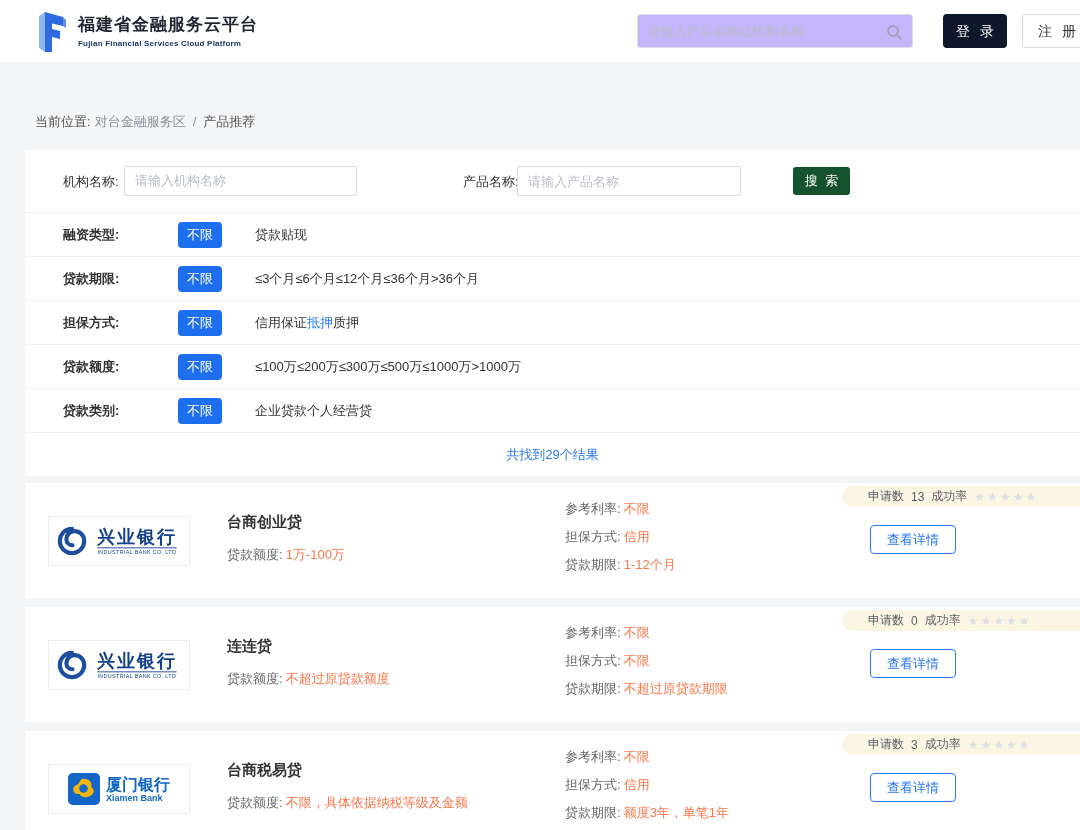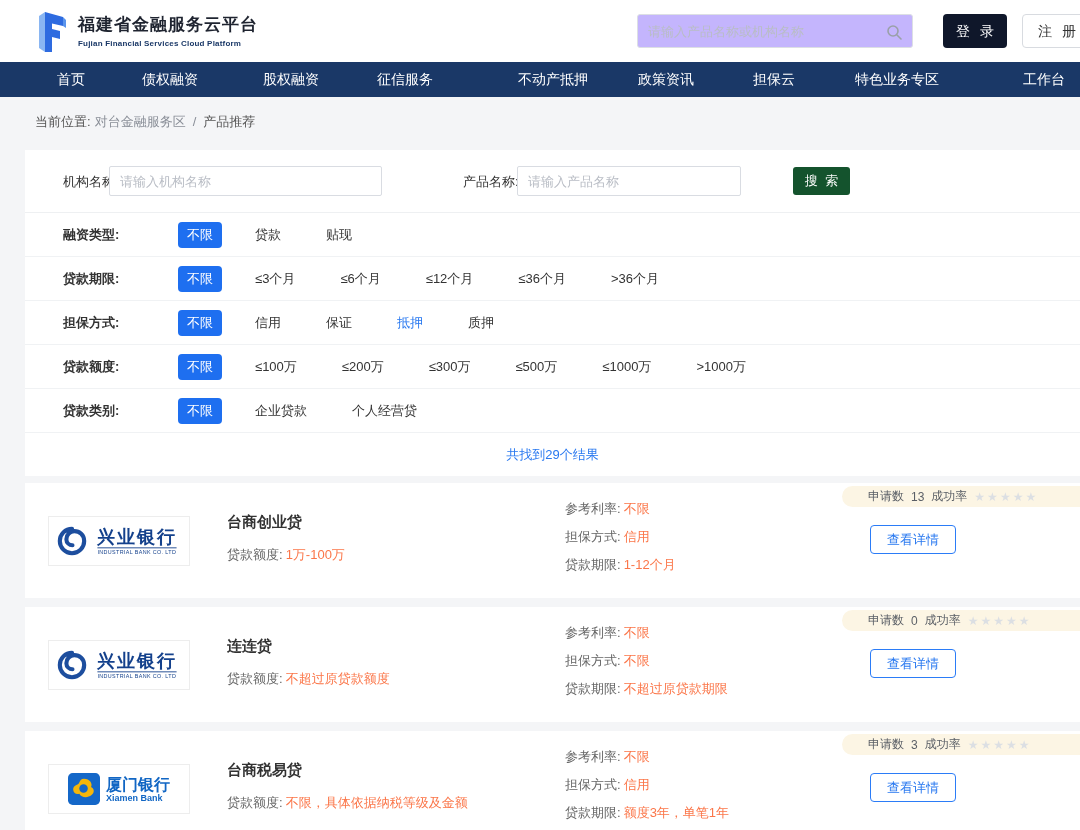"首页" div.nav { html: <div> <div>首页</div> <div>债权融资</div> <div>股权融资</div> <div>征信服务</div> <div>不动产抵押</div> <div>政策资讯</div> <div>担保云</div> <div>特色业务专区</div> <div>工作台</div> </div> -> none }
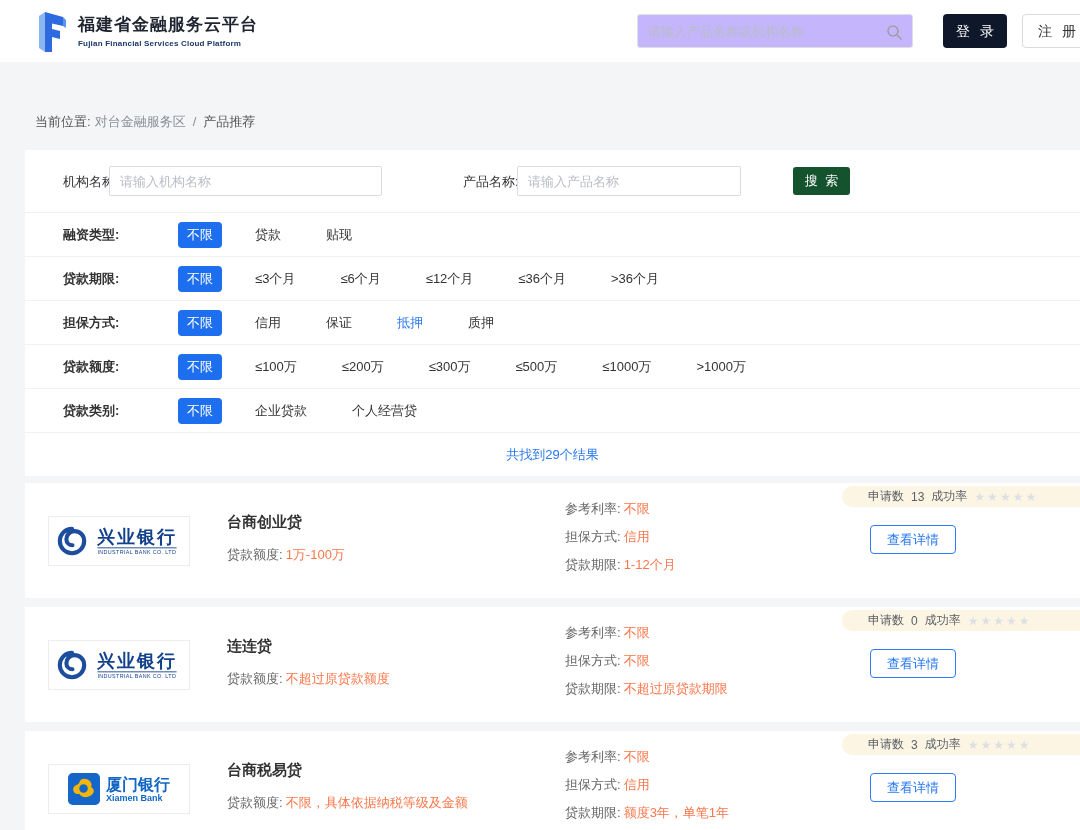"请输入机构名称" input.f-input { font-family: none -> Liberation Serif, serif; left: 84px -> 99px; width: 273px -> 233px }
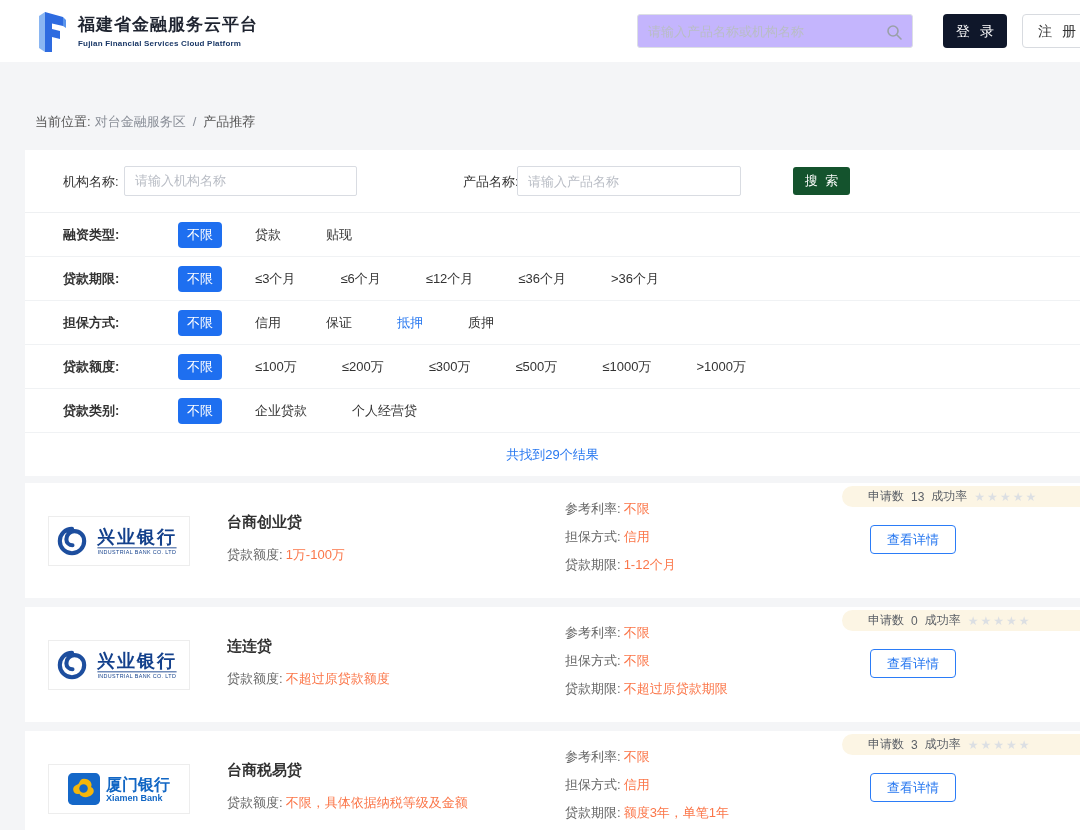"贷款" .opts { gap: 45px -> none }
